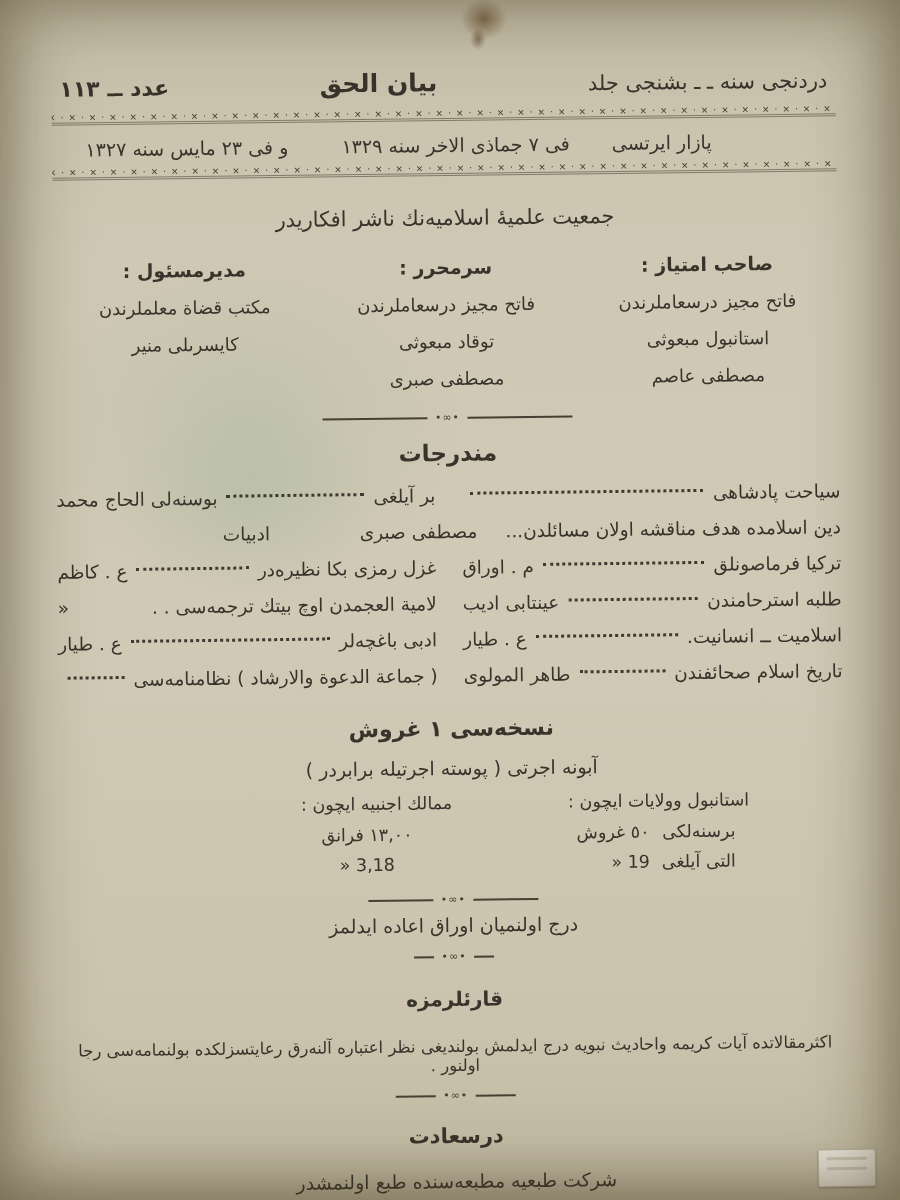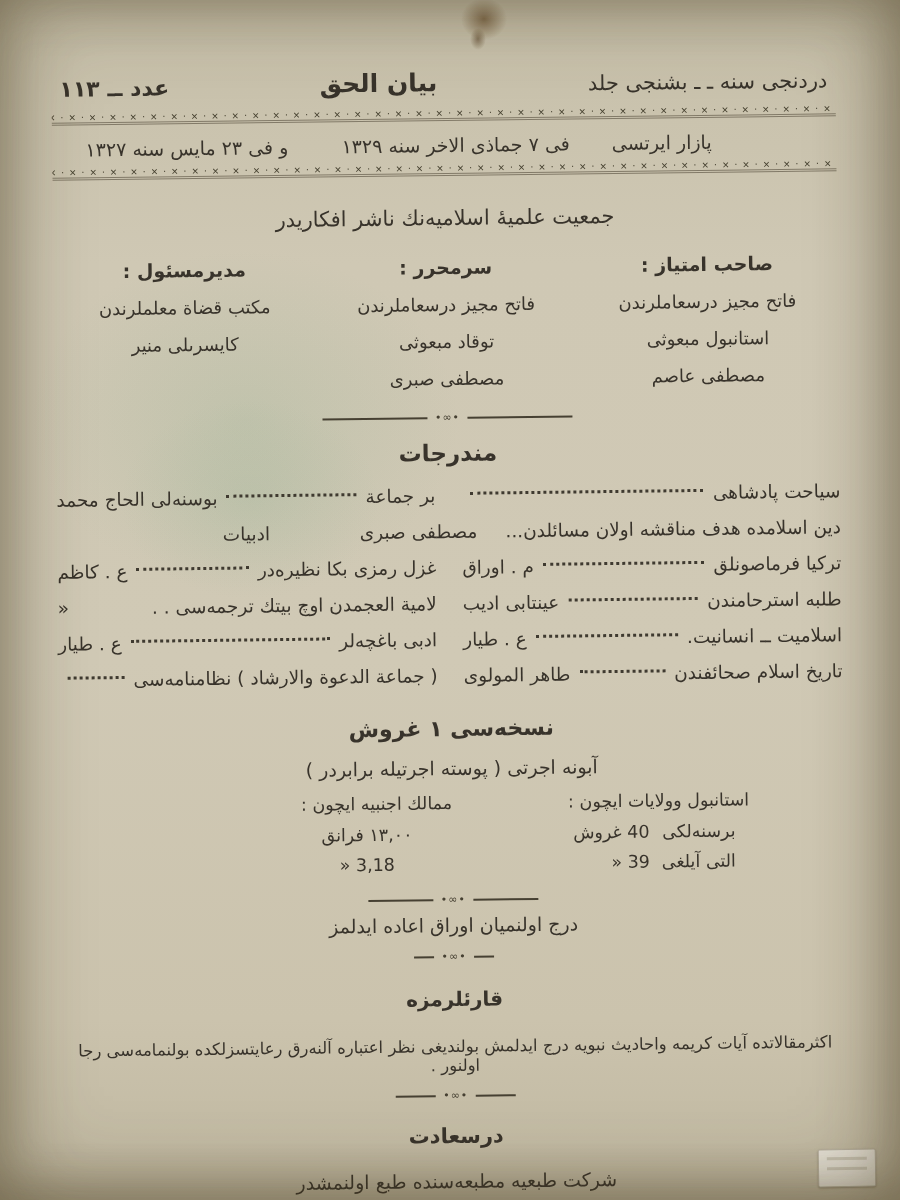"بر جماعة" span { text: جماعة -> آيلغى }
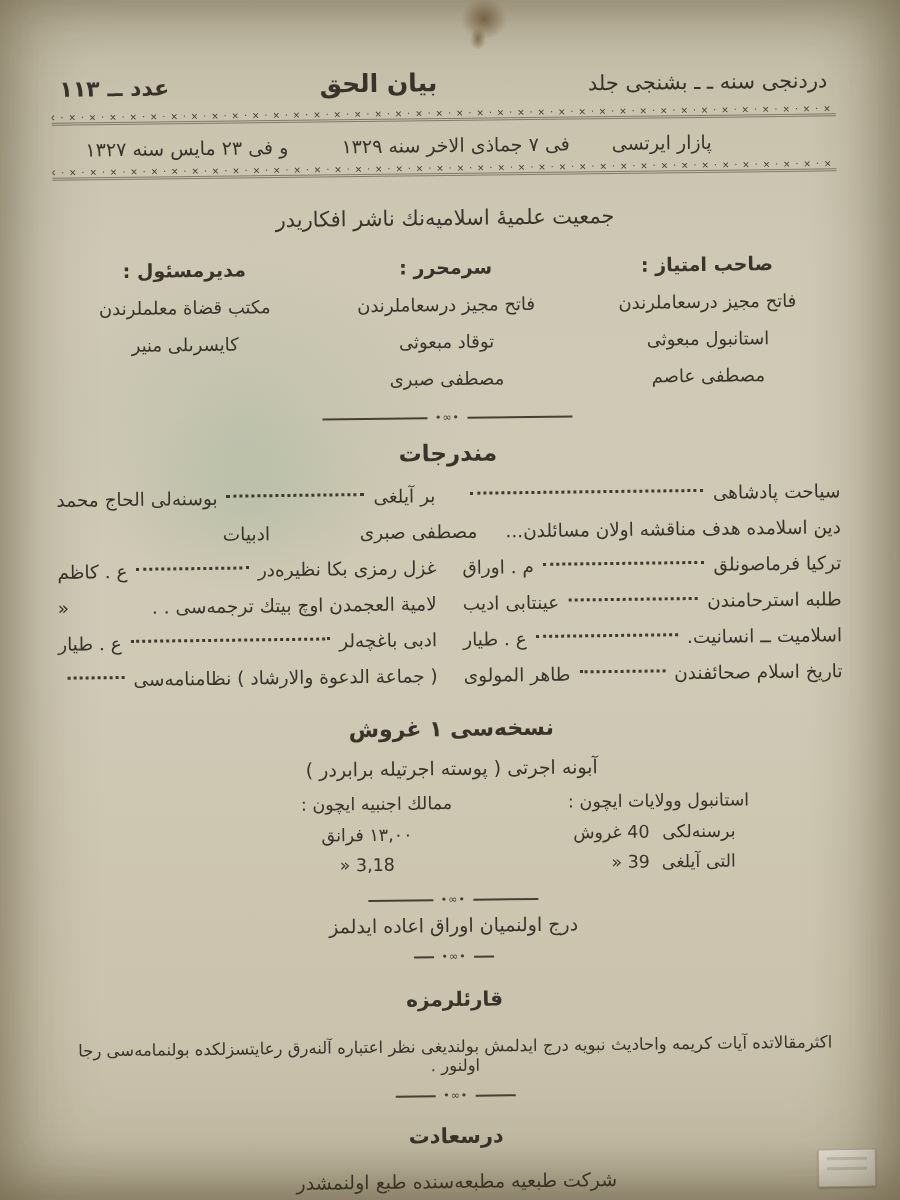"40 غروش" span { text: 40 -> ٥٠ }
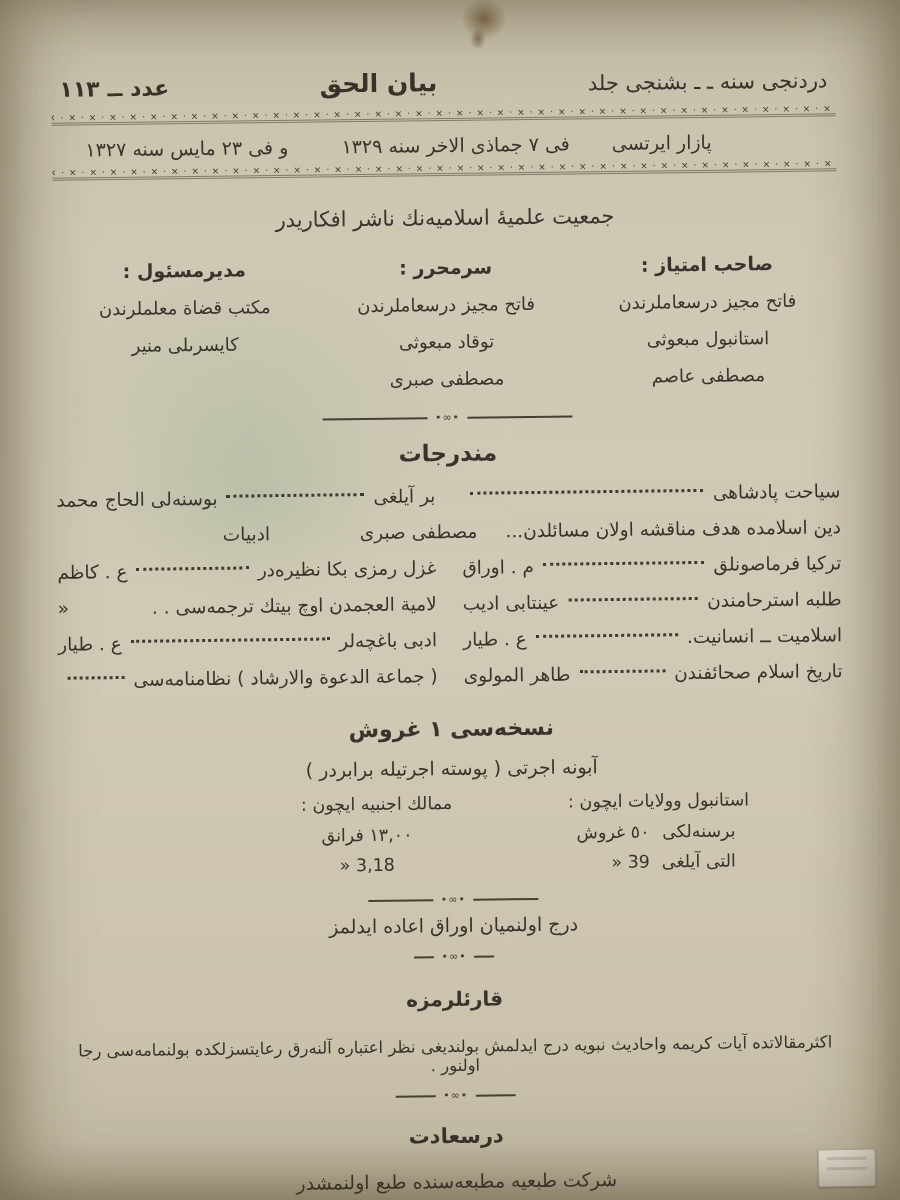"39 «" span { text: 39 -> 19 }
